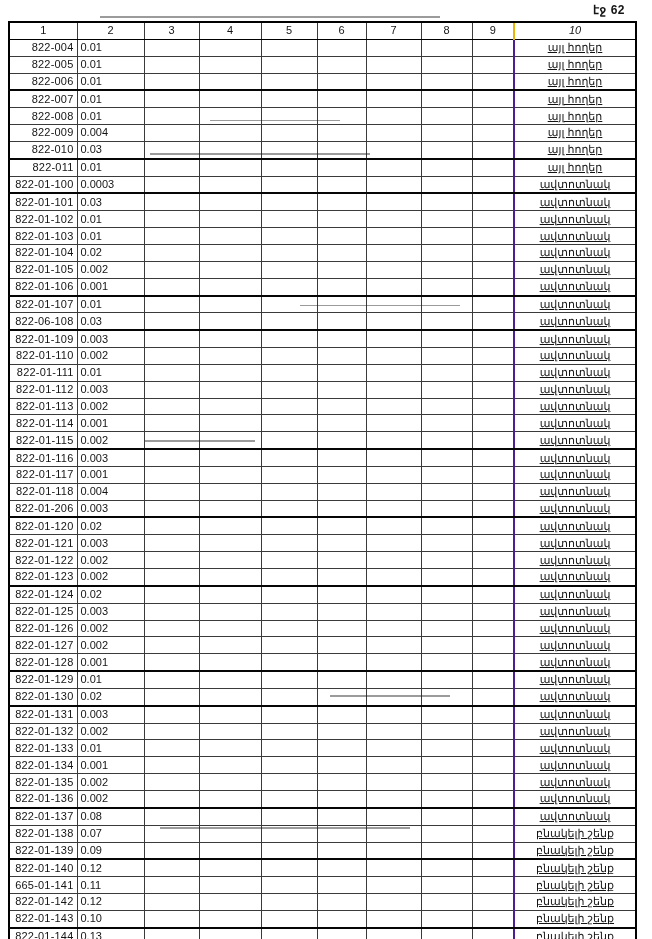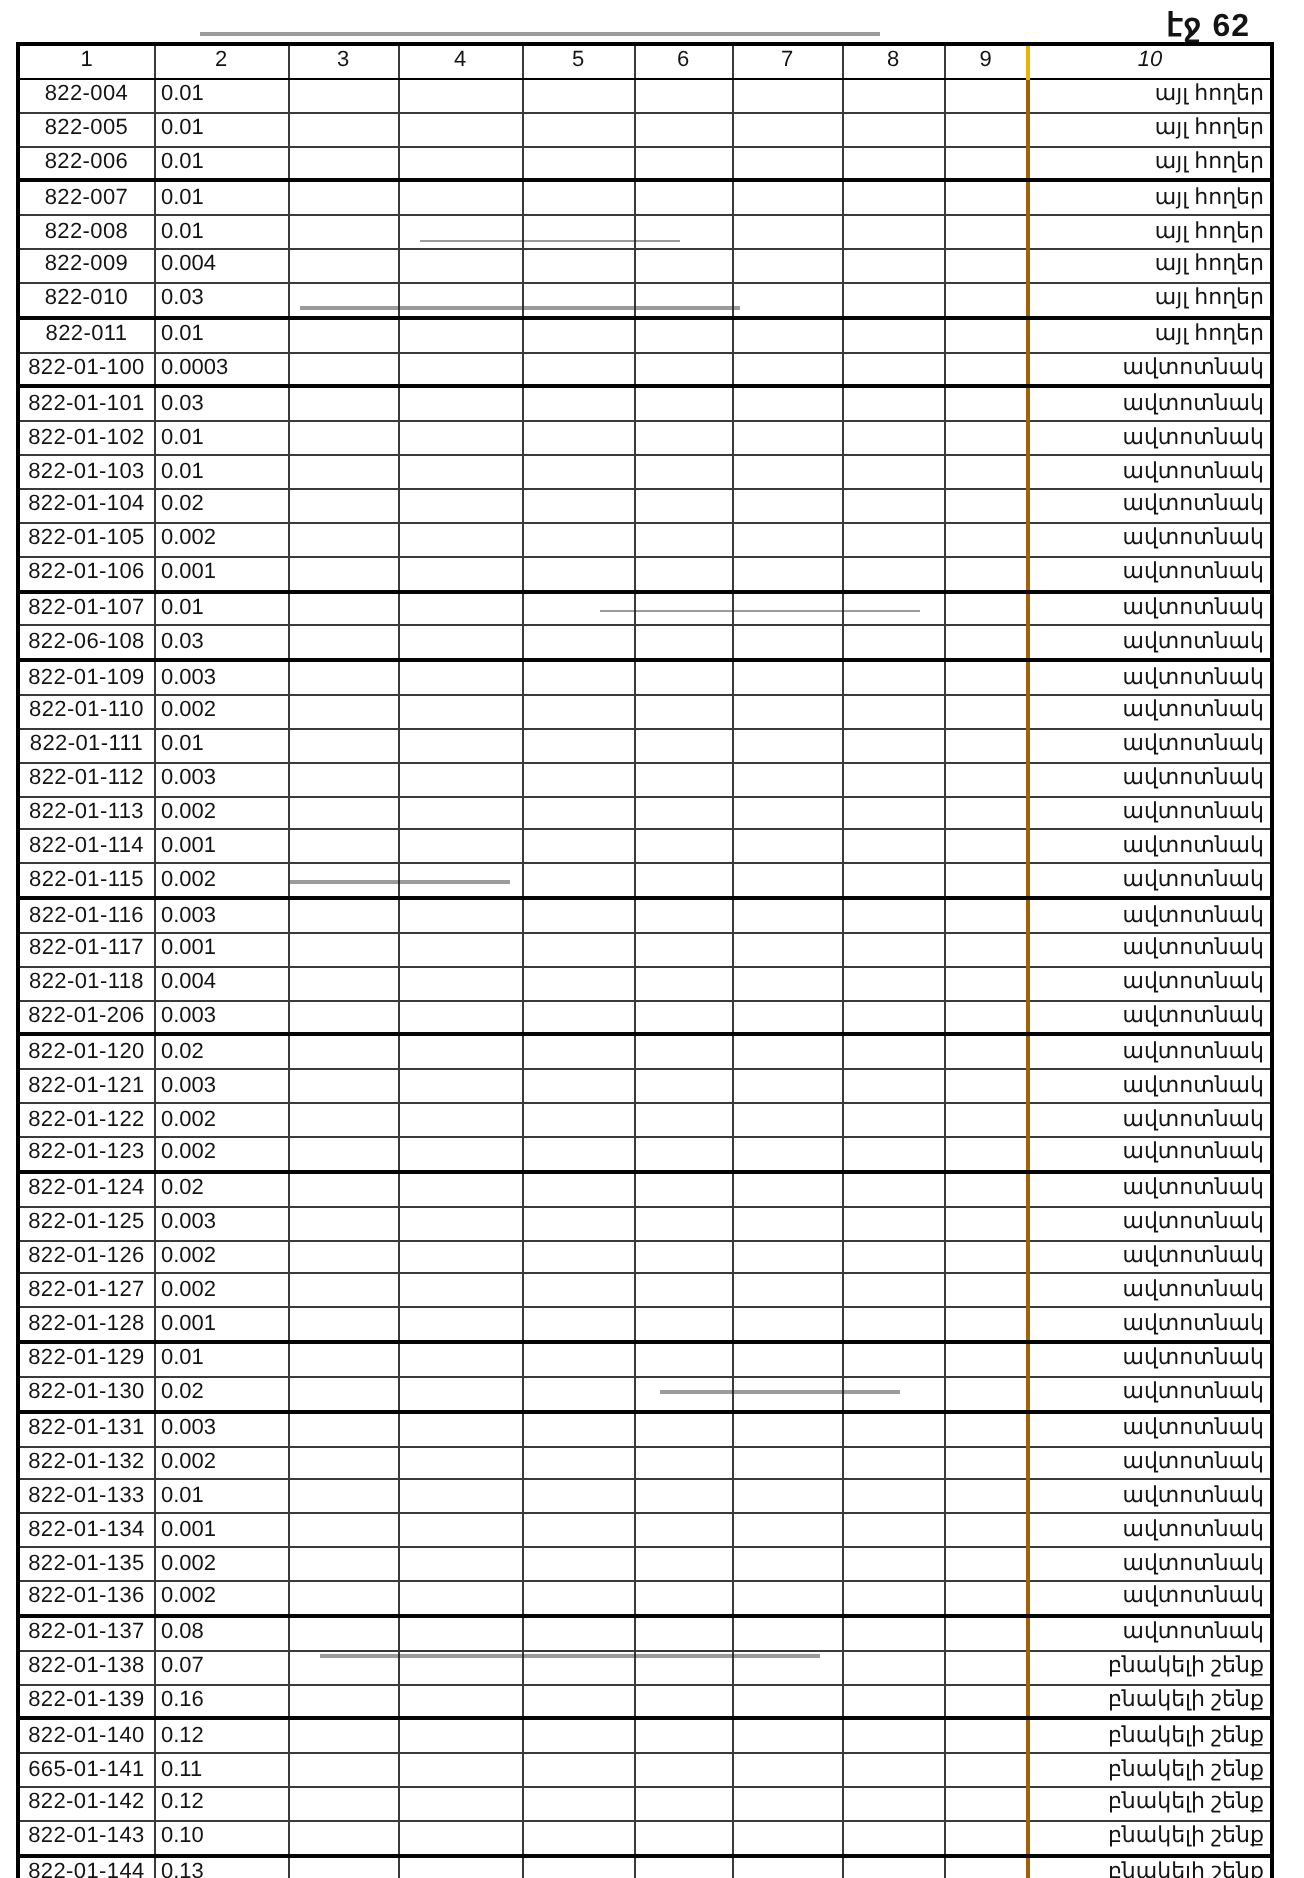"էջ 62" .page-label { font-size: 16px -> 12px }
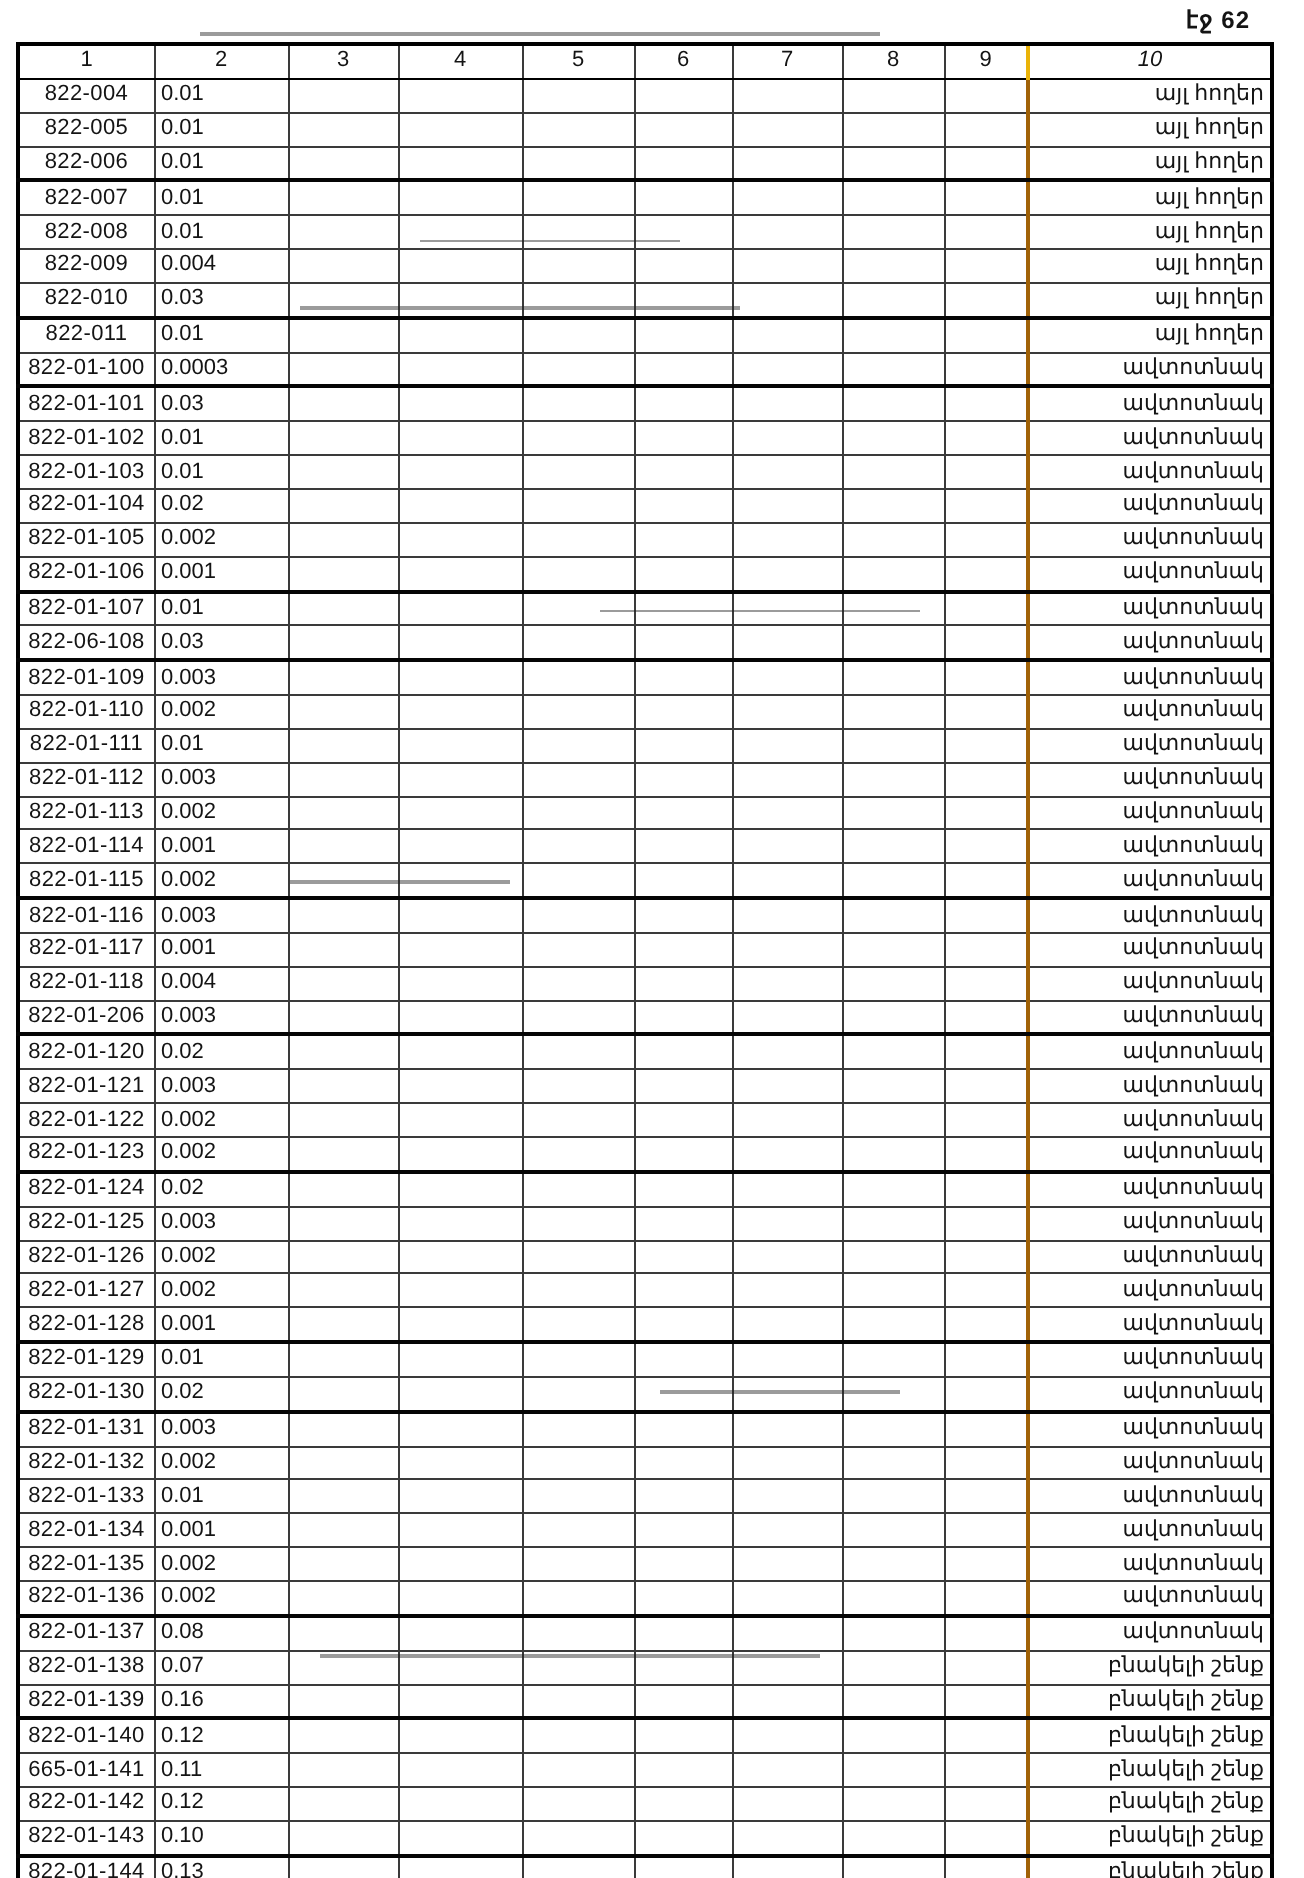"822-004" td.code { text-align: center -> right }
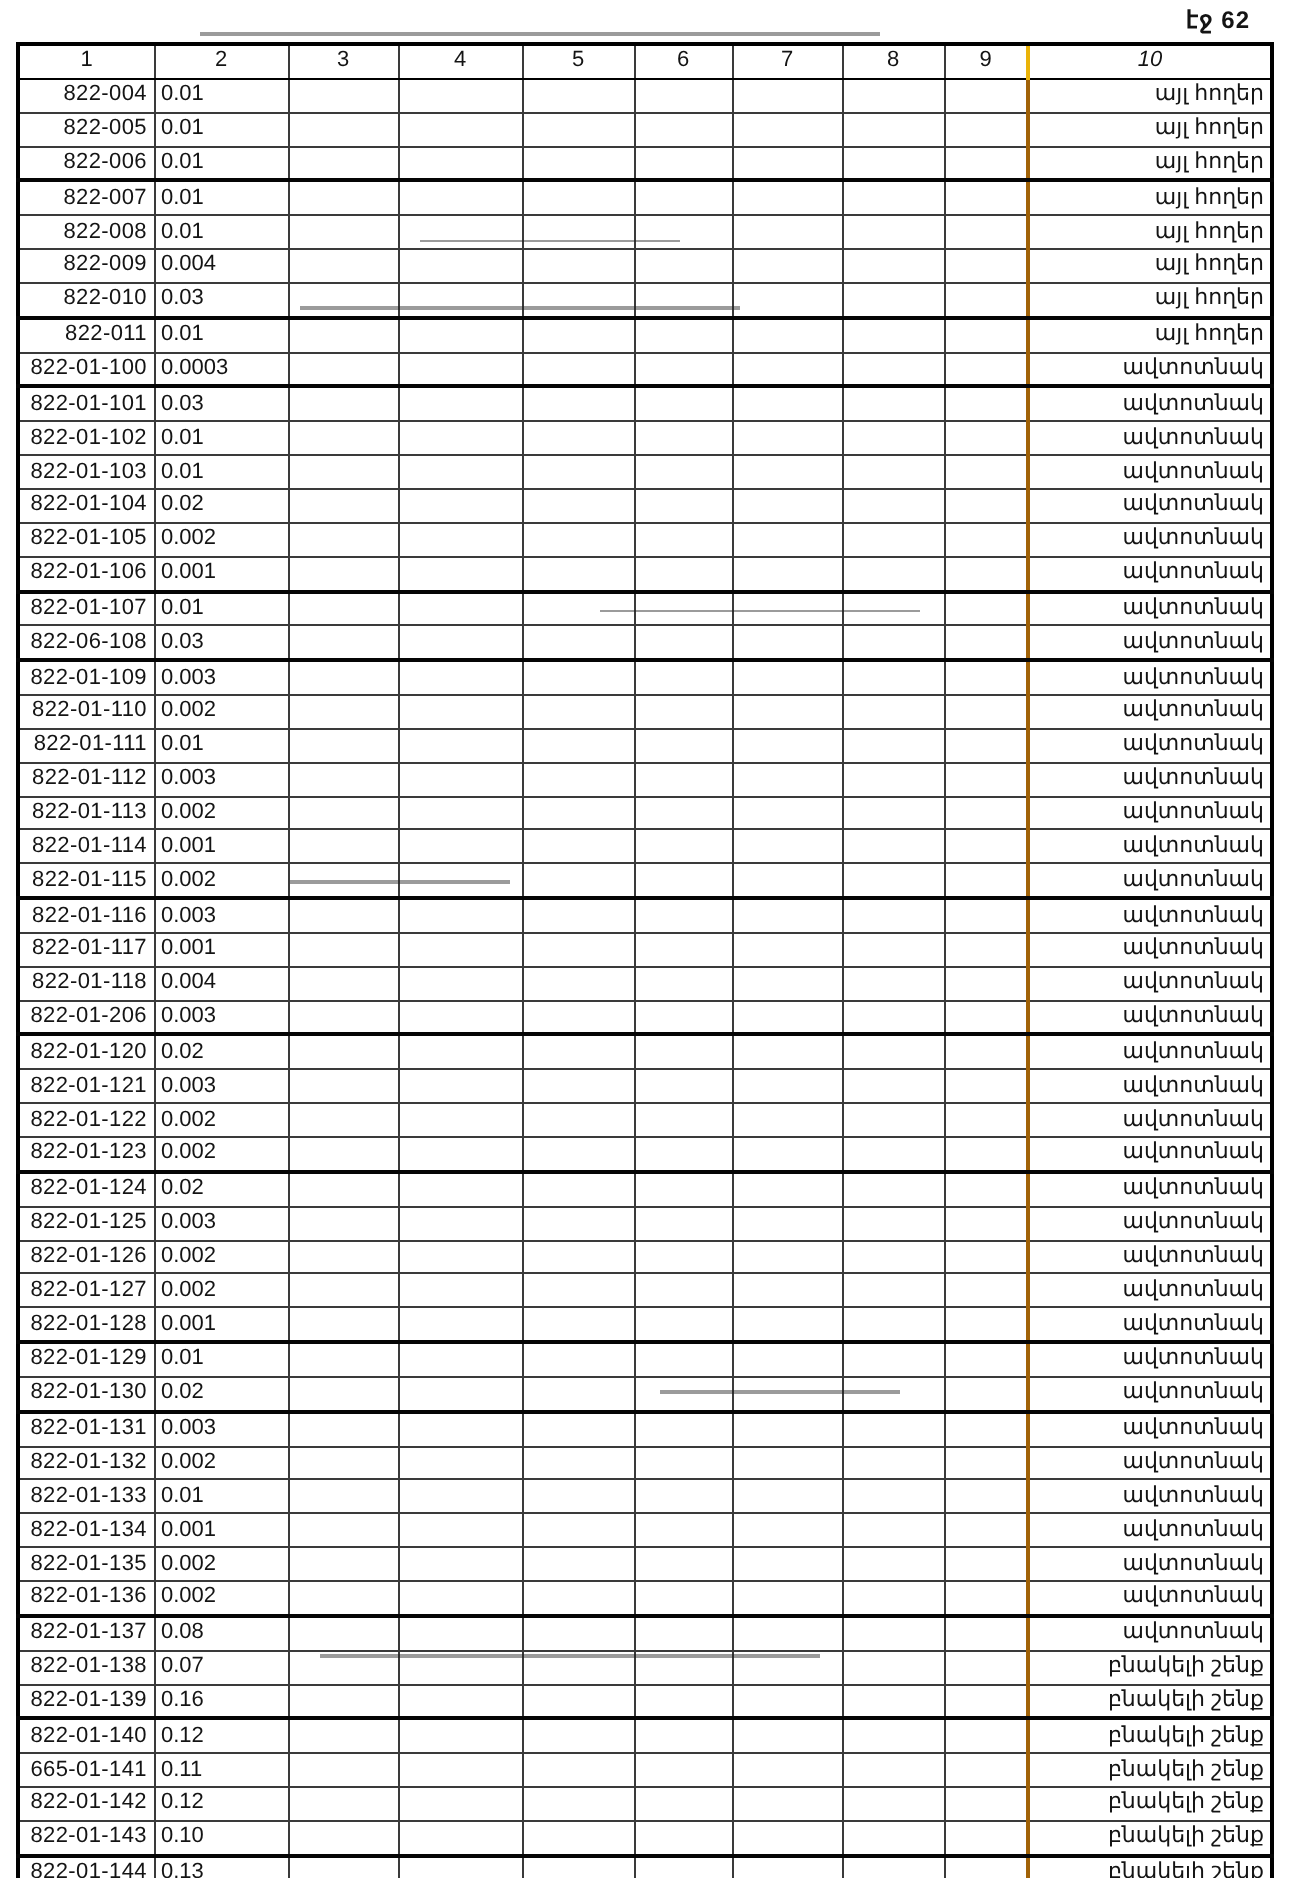"այլ հողեր" td.desc { border-left: 2px solid #a16207 -> 2px solid #4c1d95; text-align: right -> center; text-decoration: none -> underline }
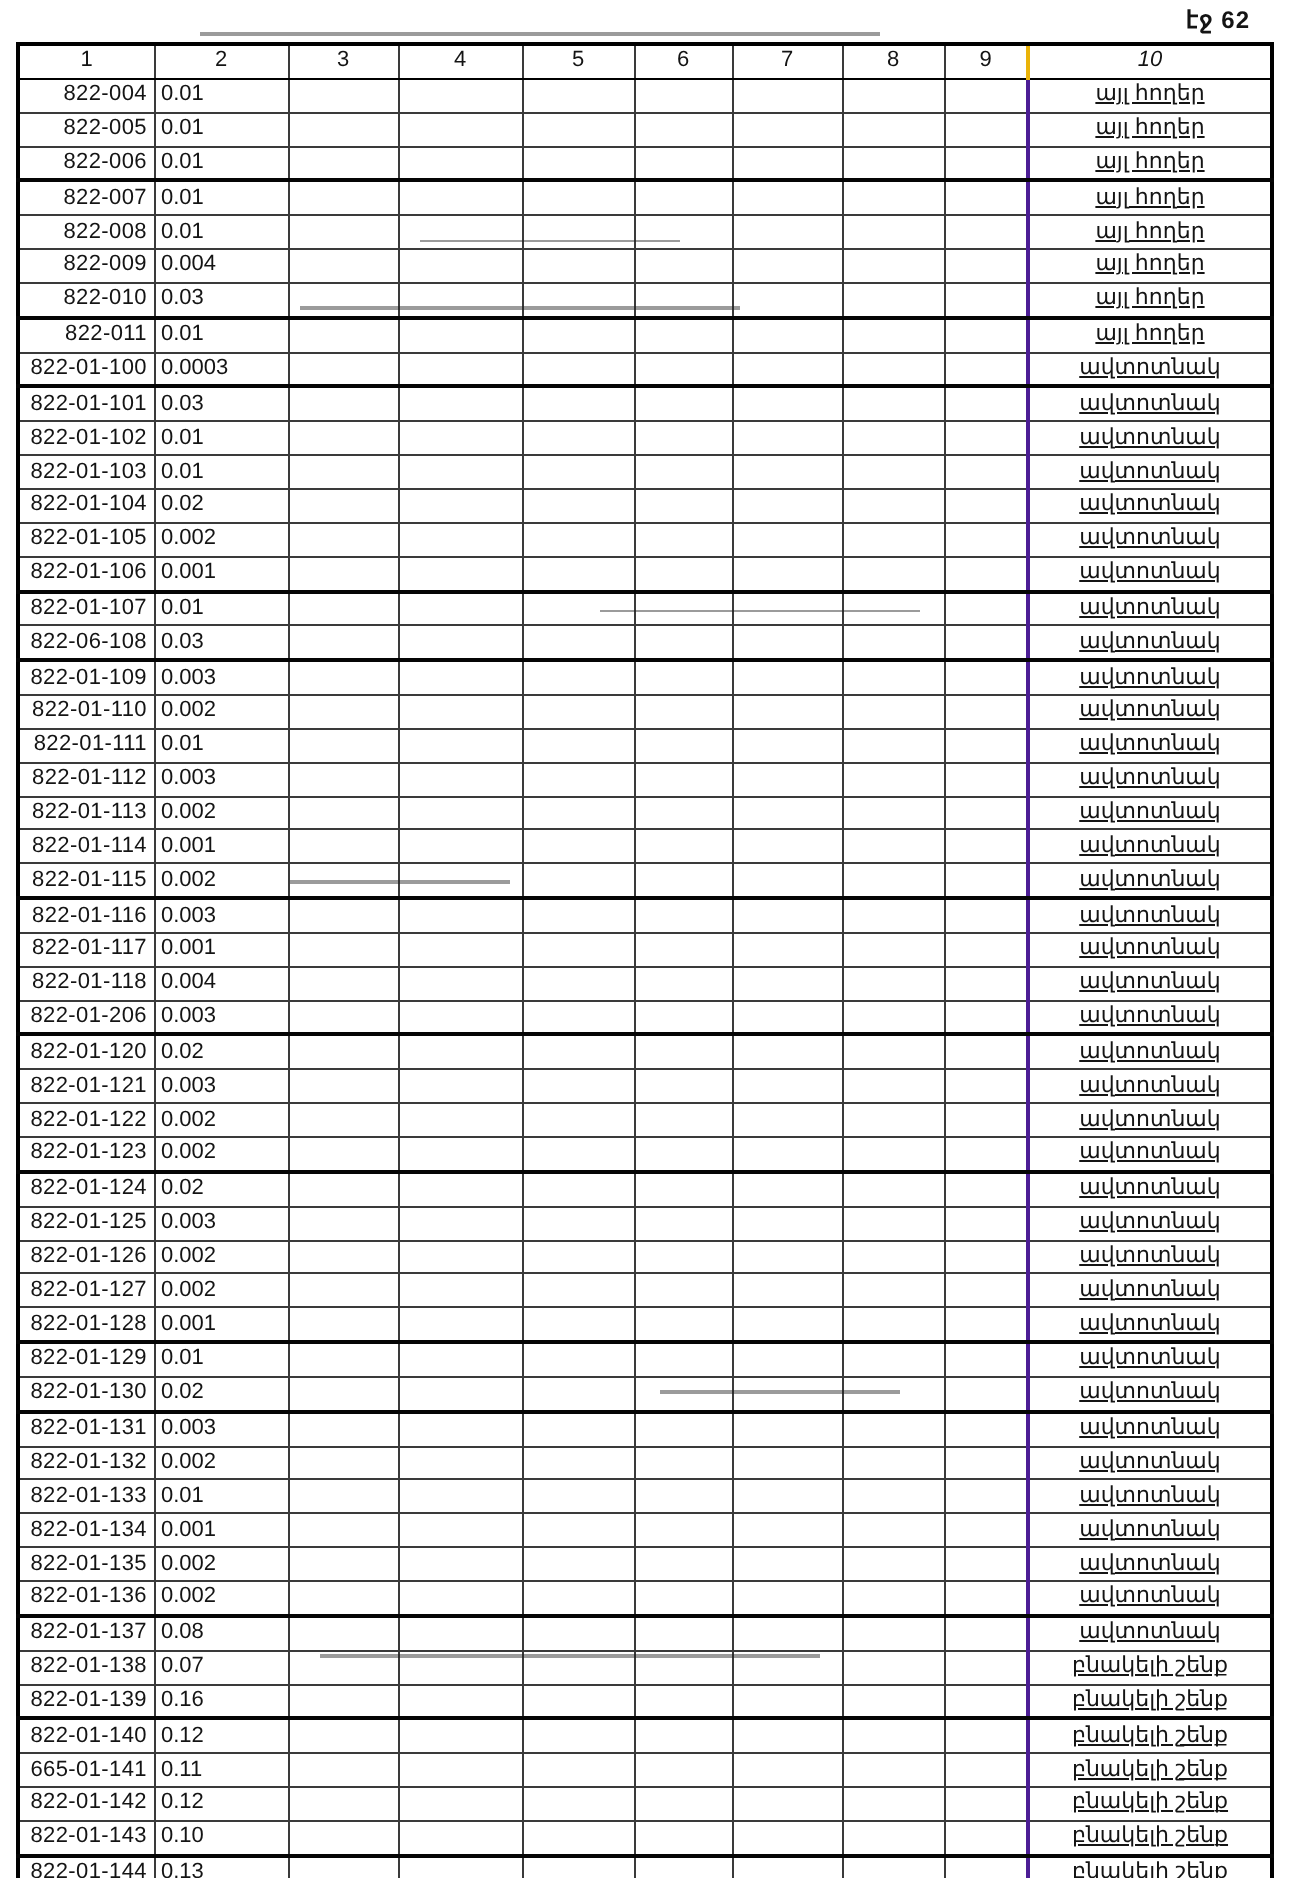"0.16" td.value { text: 0.16 -> 0.09 }
